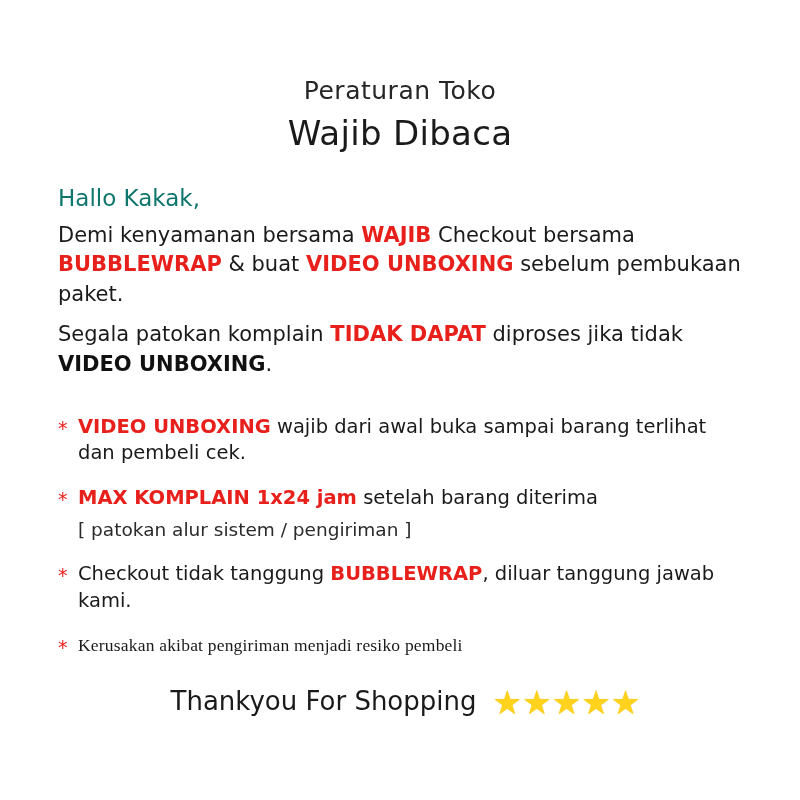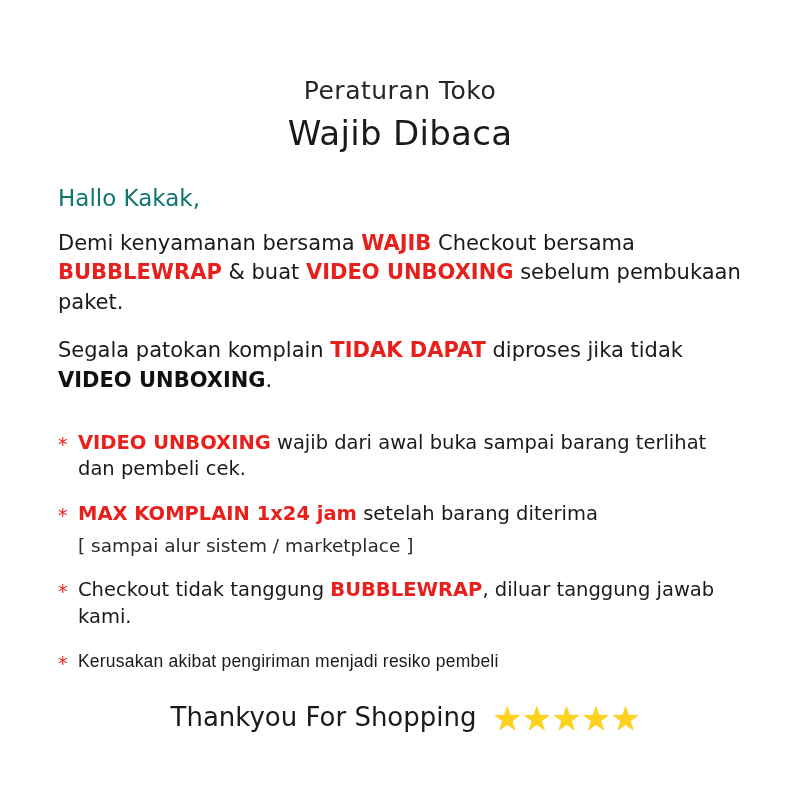"Demi kenyamanan bersama WAJIB Checkout" .para { margin-top: 18px -> 10px }
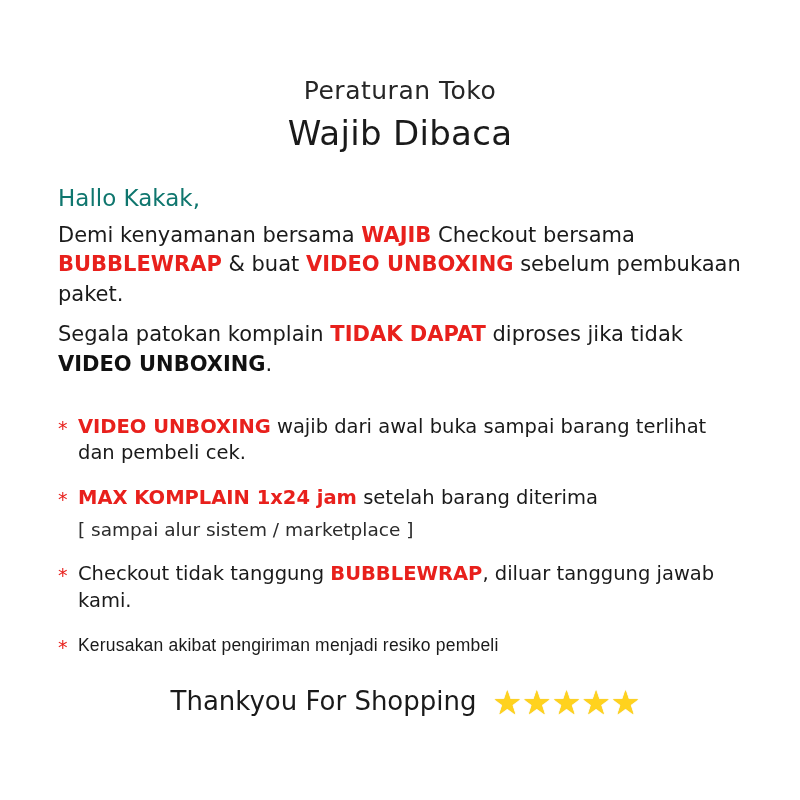"[ sampai alur sistem /" div.bullet-sub { text: sampai alur sistem / marketplace -> patokan alur sistem / pengiriman }
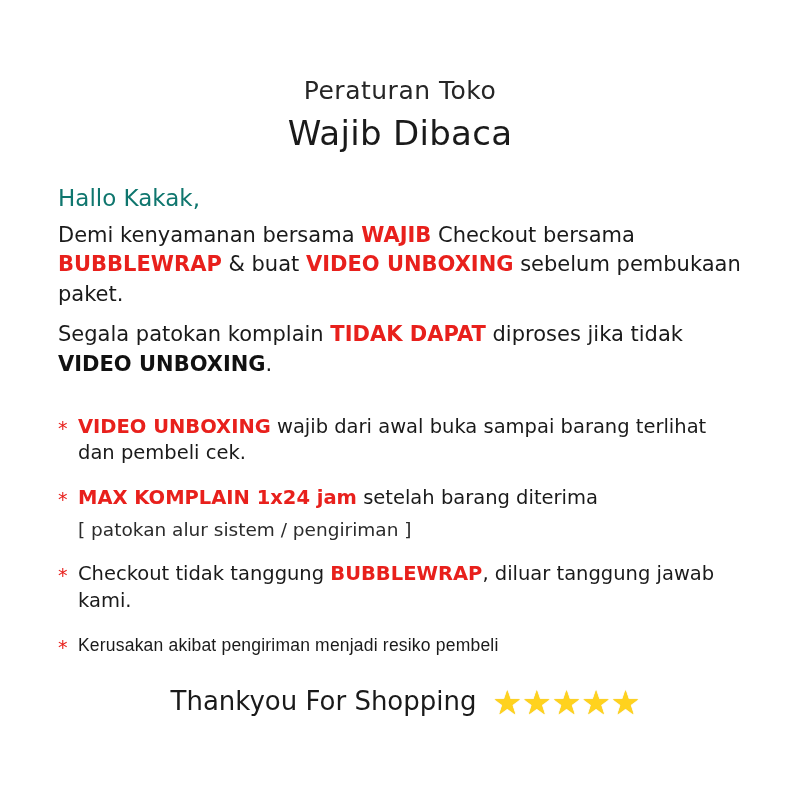"Kerusakan akibat pengiriman menjadi" .mono { font-family: Liberation Sans, sans-serif -> Liberation Serif, serif }
